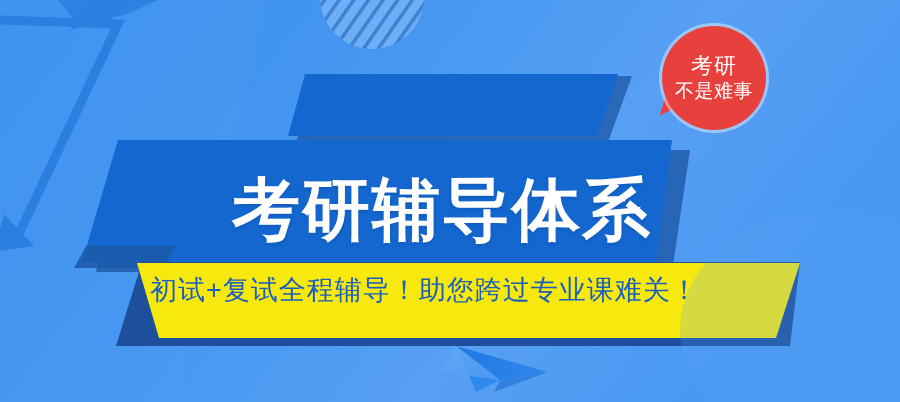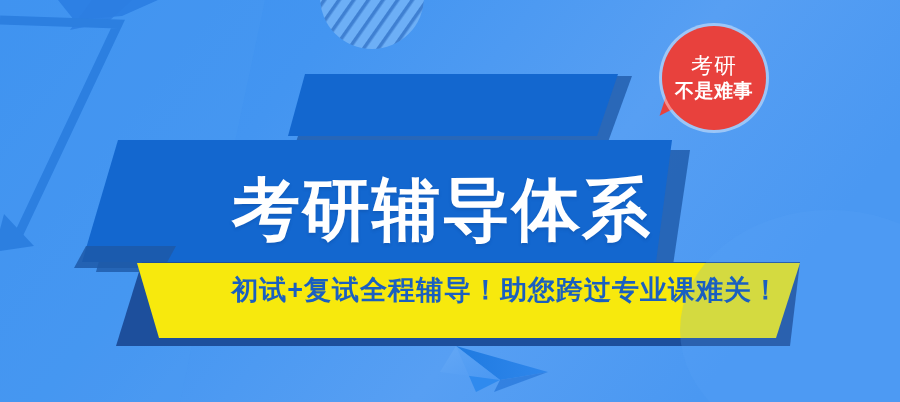"不是难事" .bubble-line2 { font-weight: 700 -> 400 }
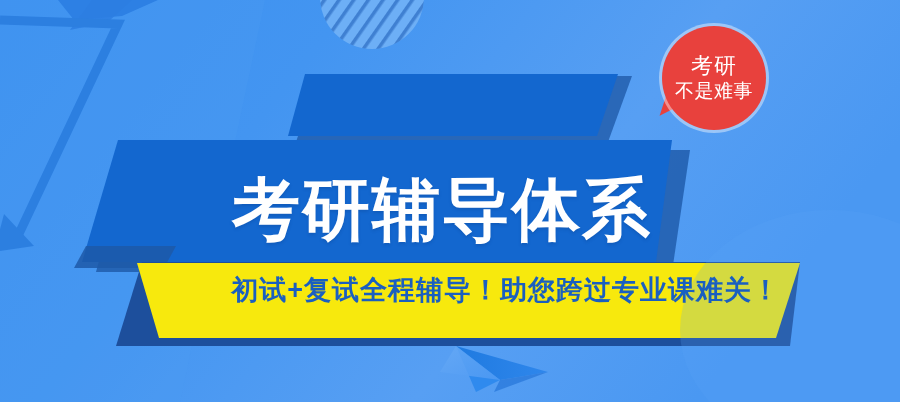"初试+复试全程辅导！助您跨过专业课难关！" .sub-text { font-weight: 700 -> 400; text-align: right -> left }
